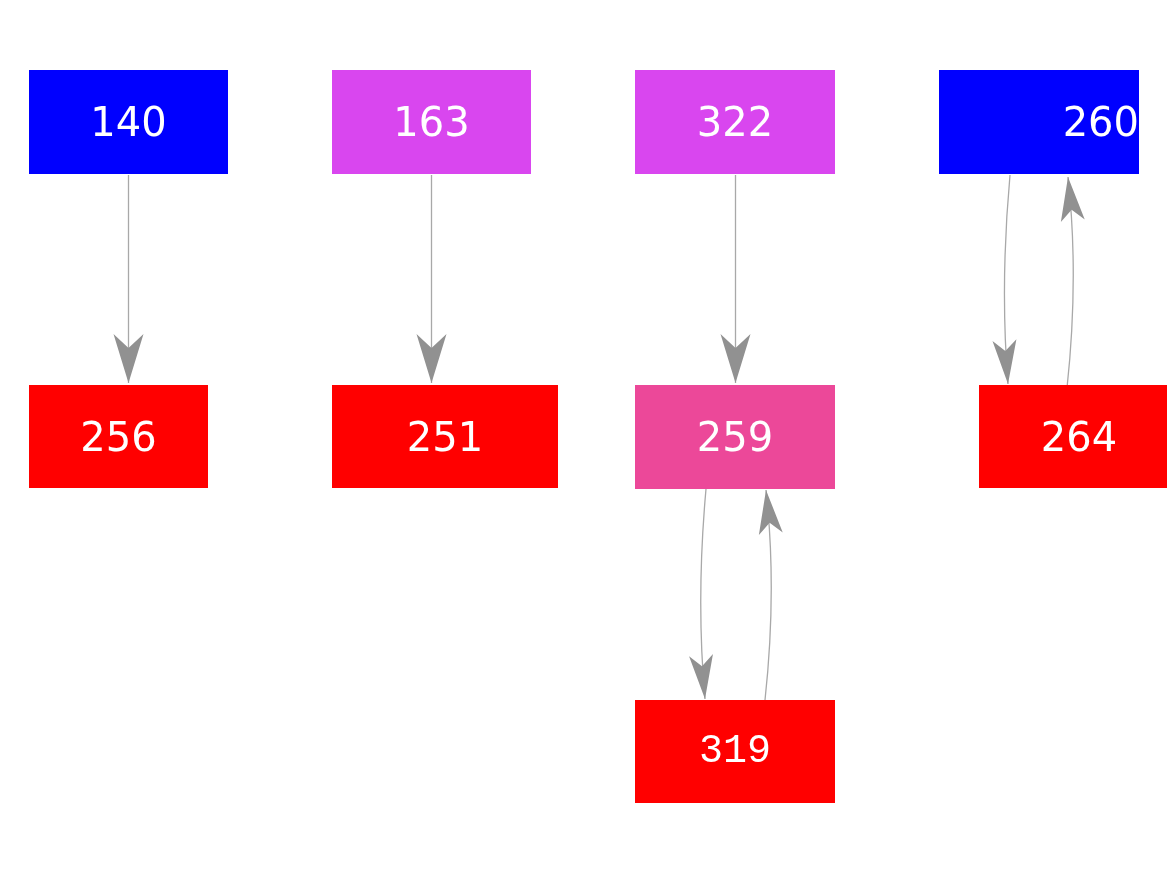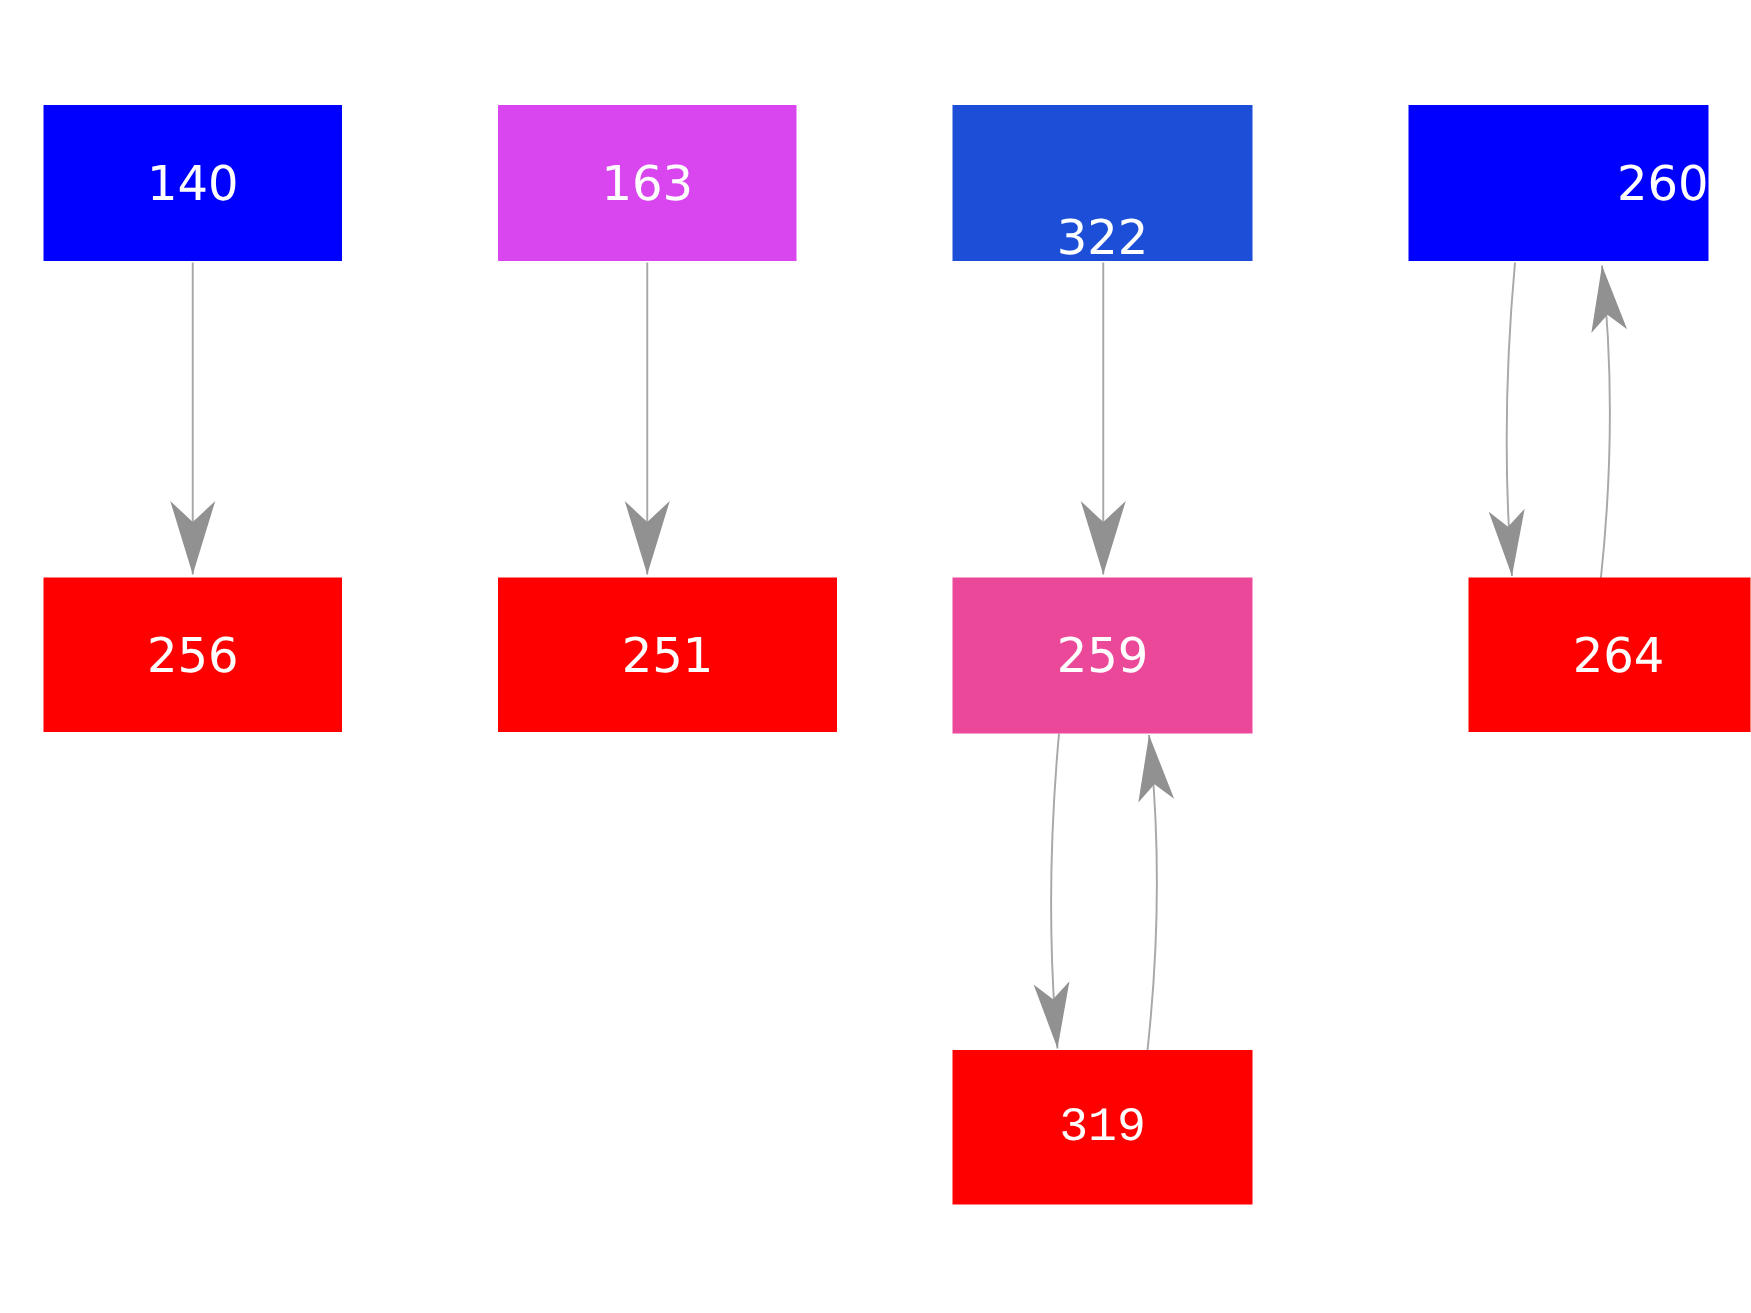"140" .node { font-size: 32px -> 40px }
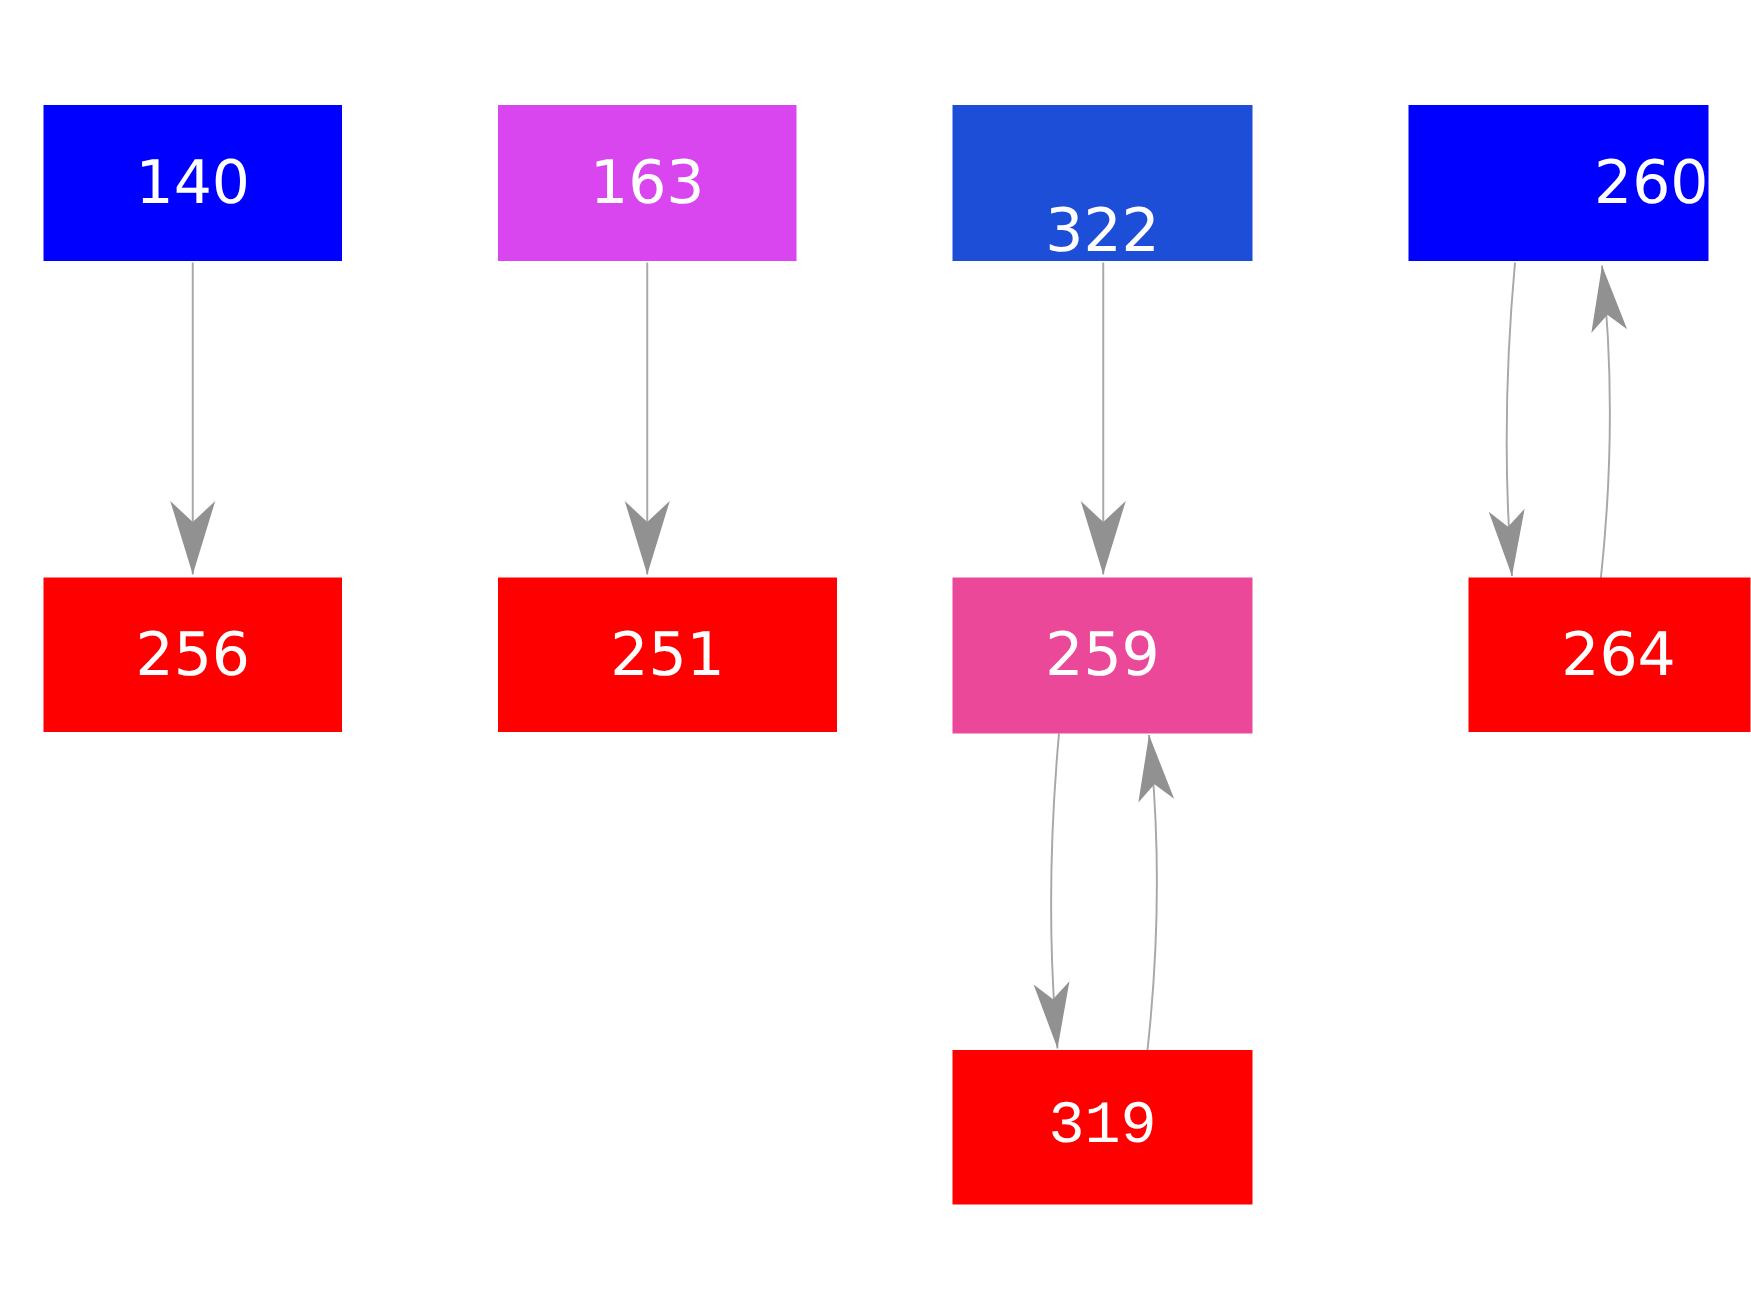"322" div.node { align-items: flex-end -> none; background: #1d4ed8 -> #d946ef }
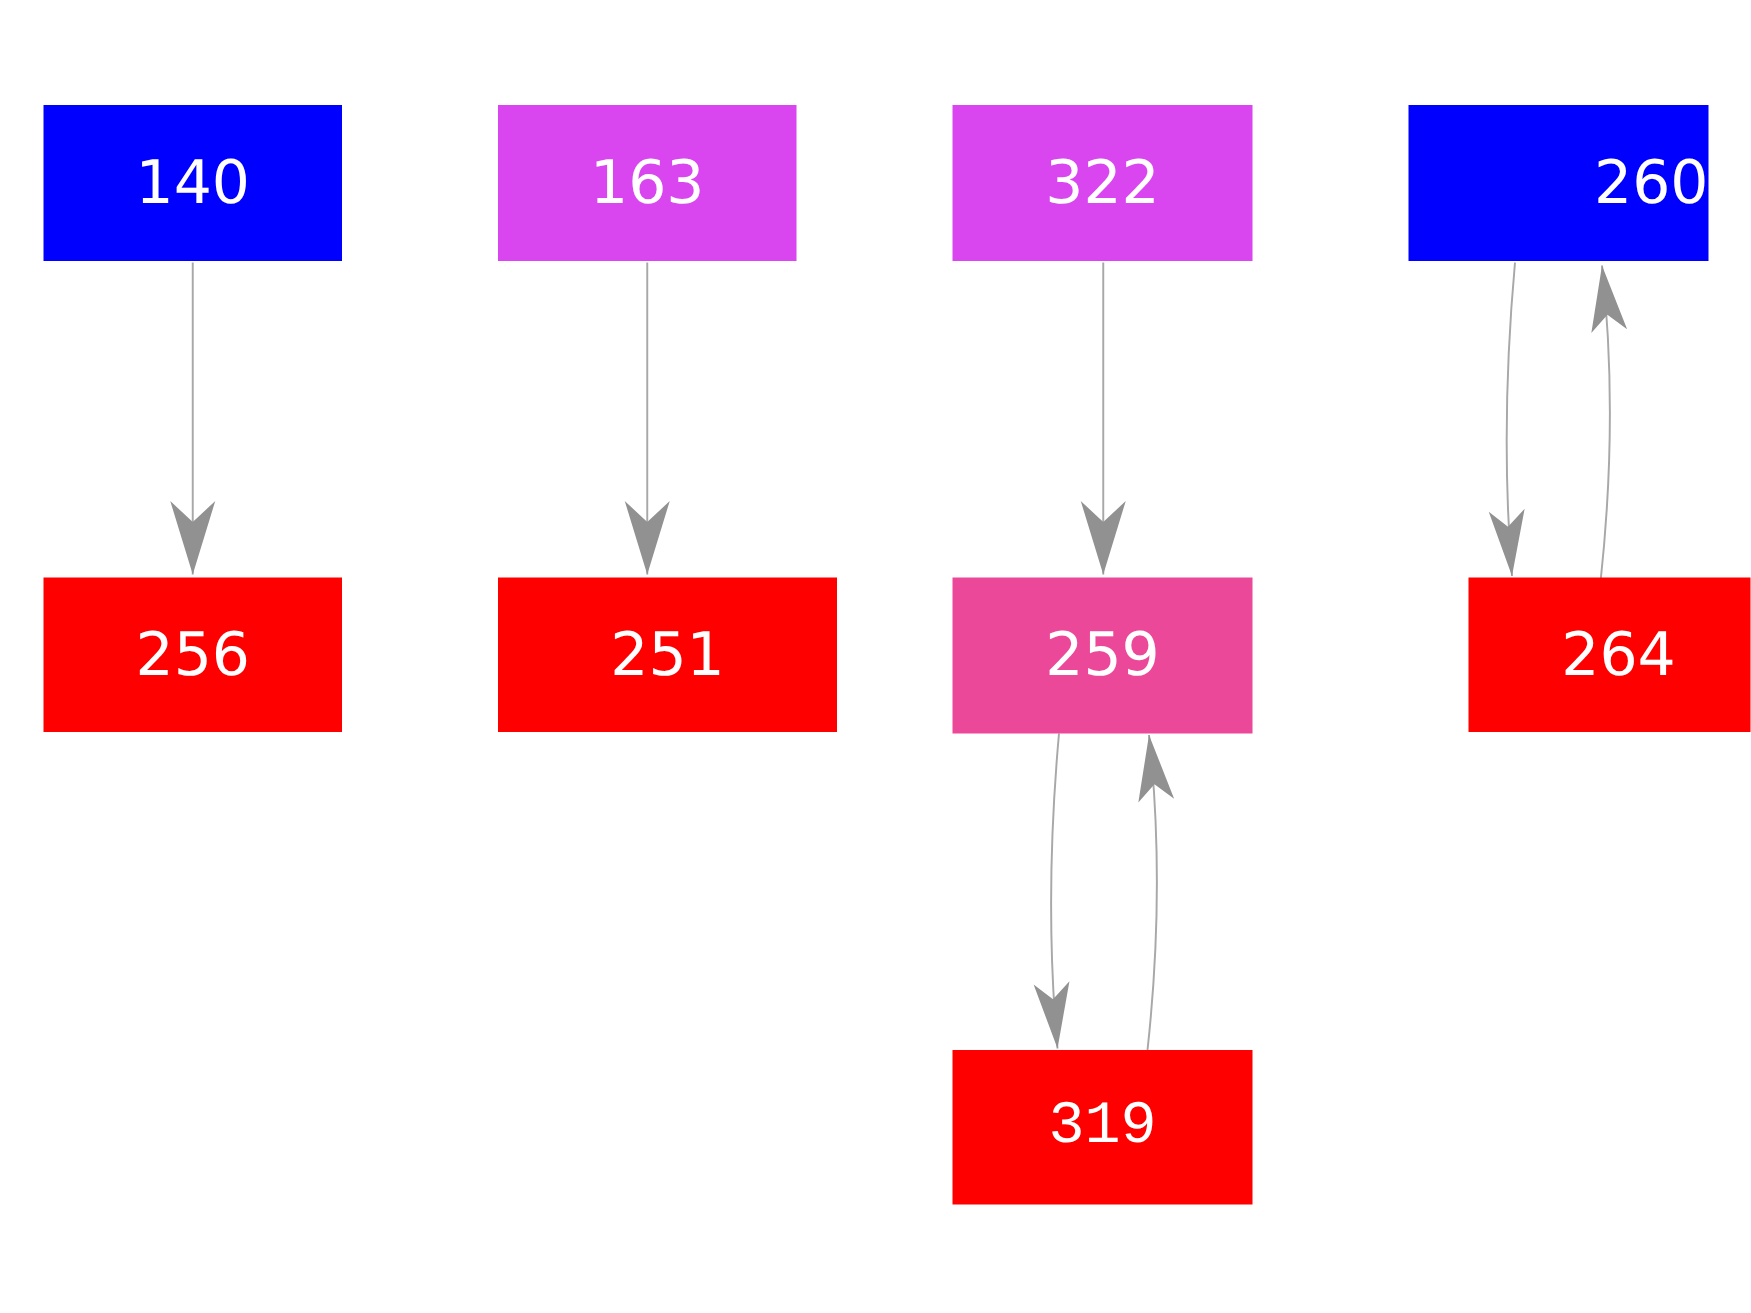"256" .n4 { width: 199px -> 179px }
